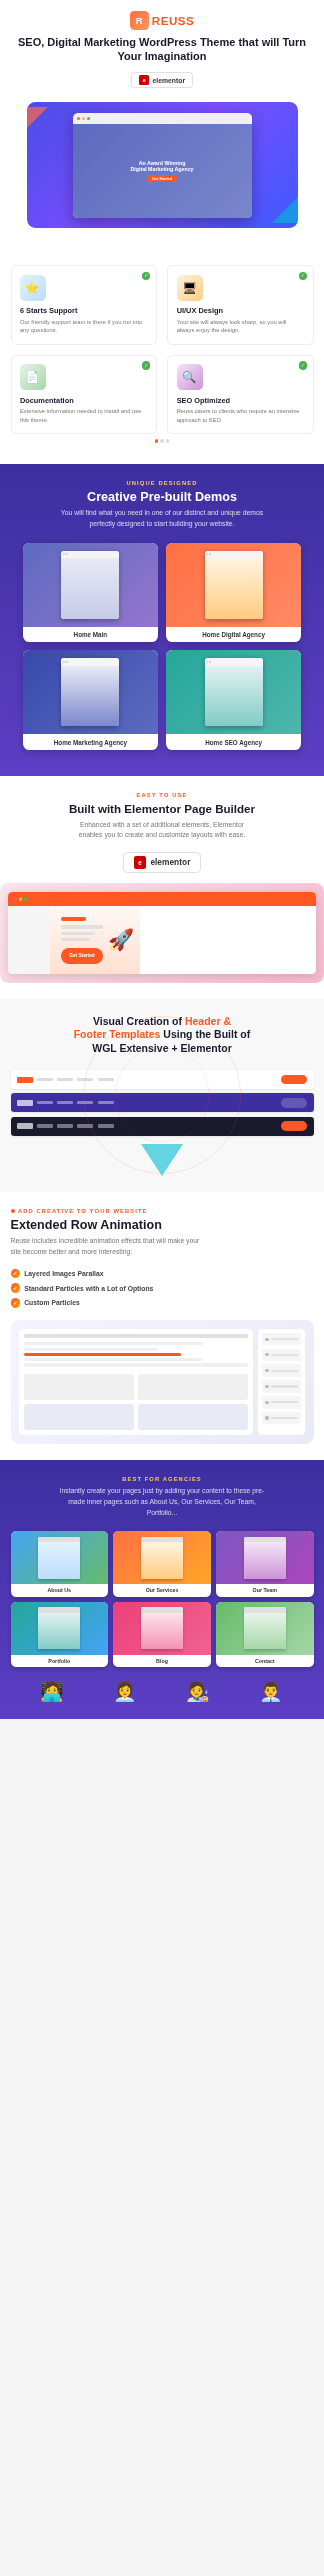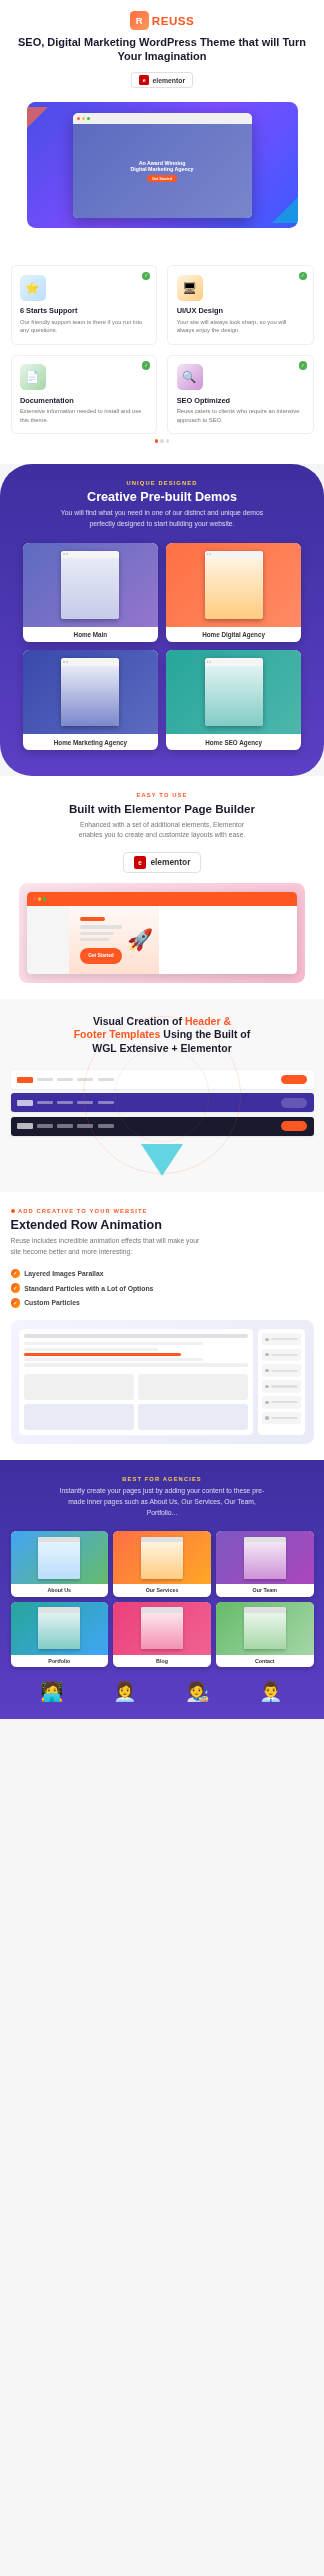"Creative Pre-built Demos" .demos-section { border-radius: 32px -> none }
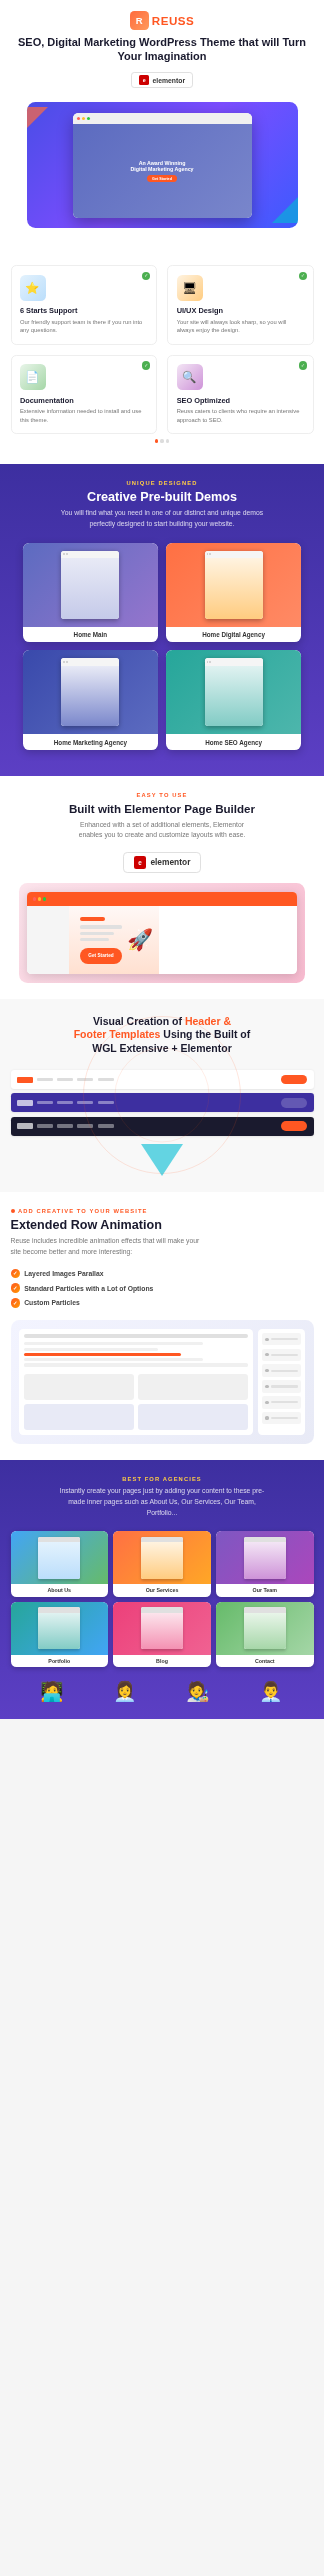"Built with Elementor Page Builder" .elementor-section { padding: 16px 19px -> 16px 0 }
